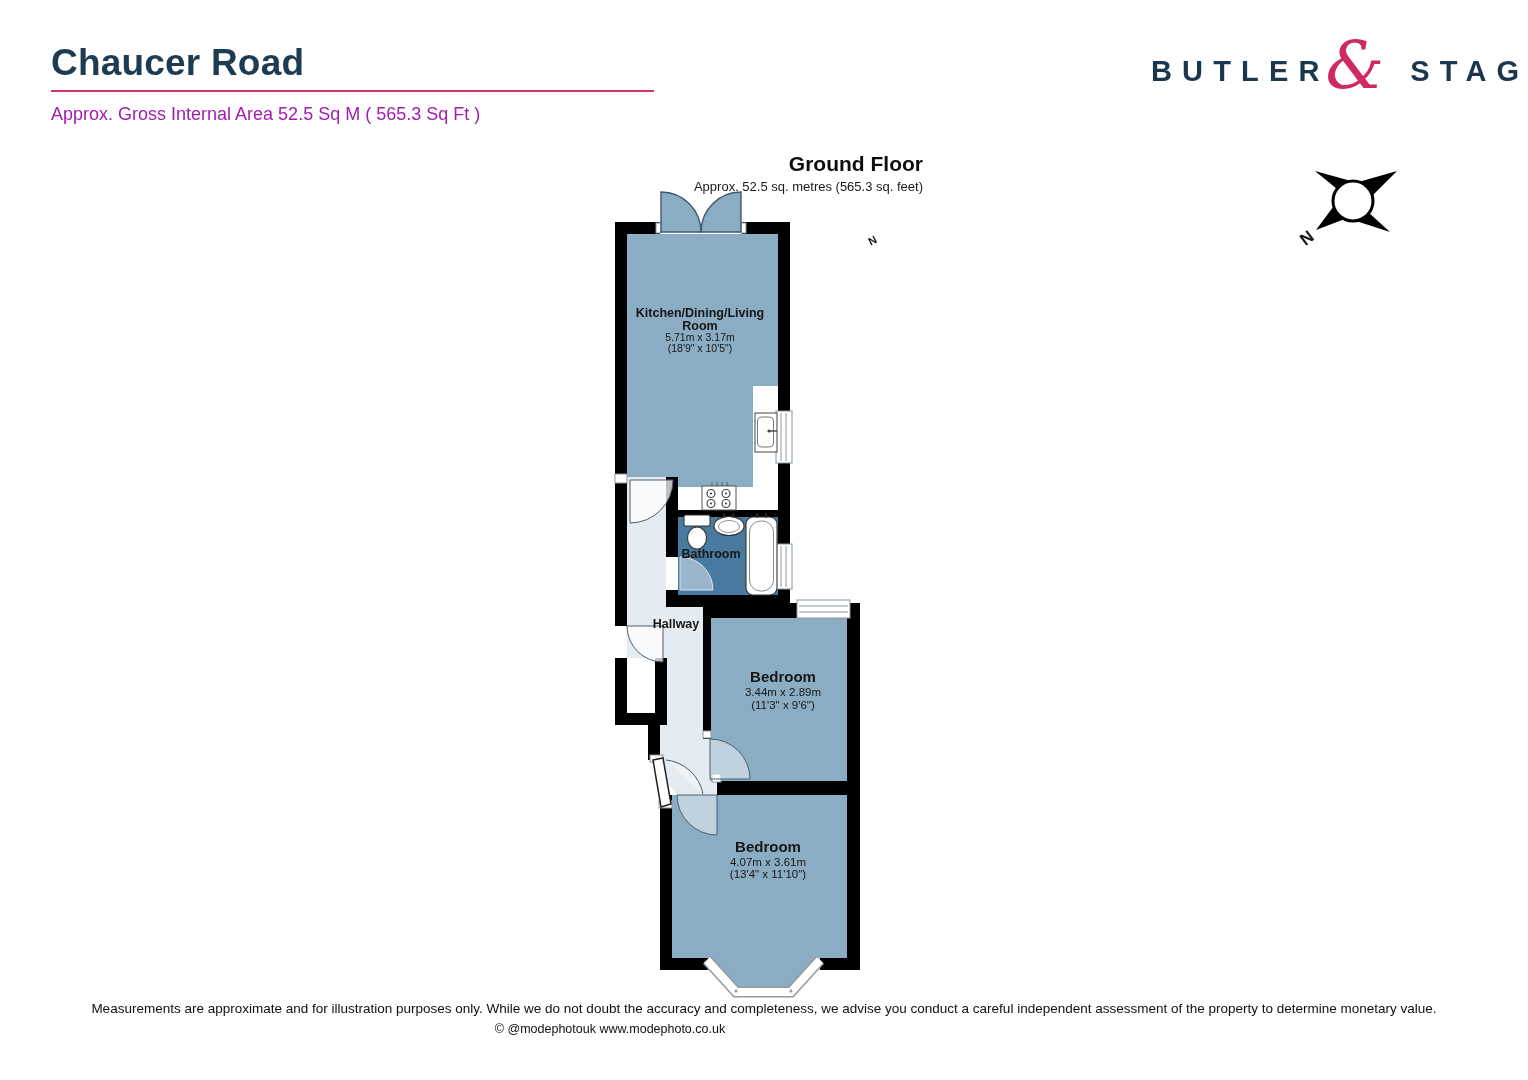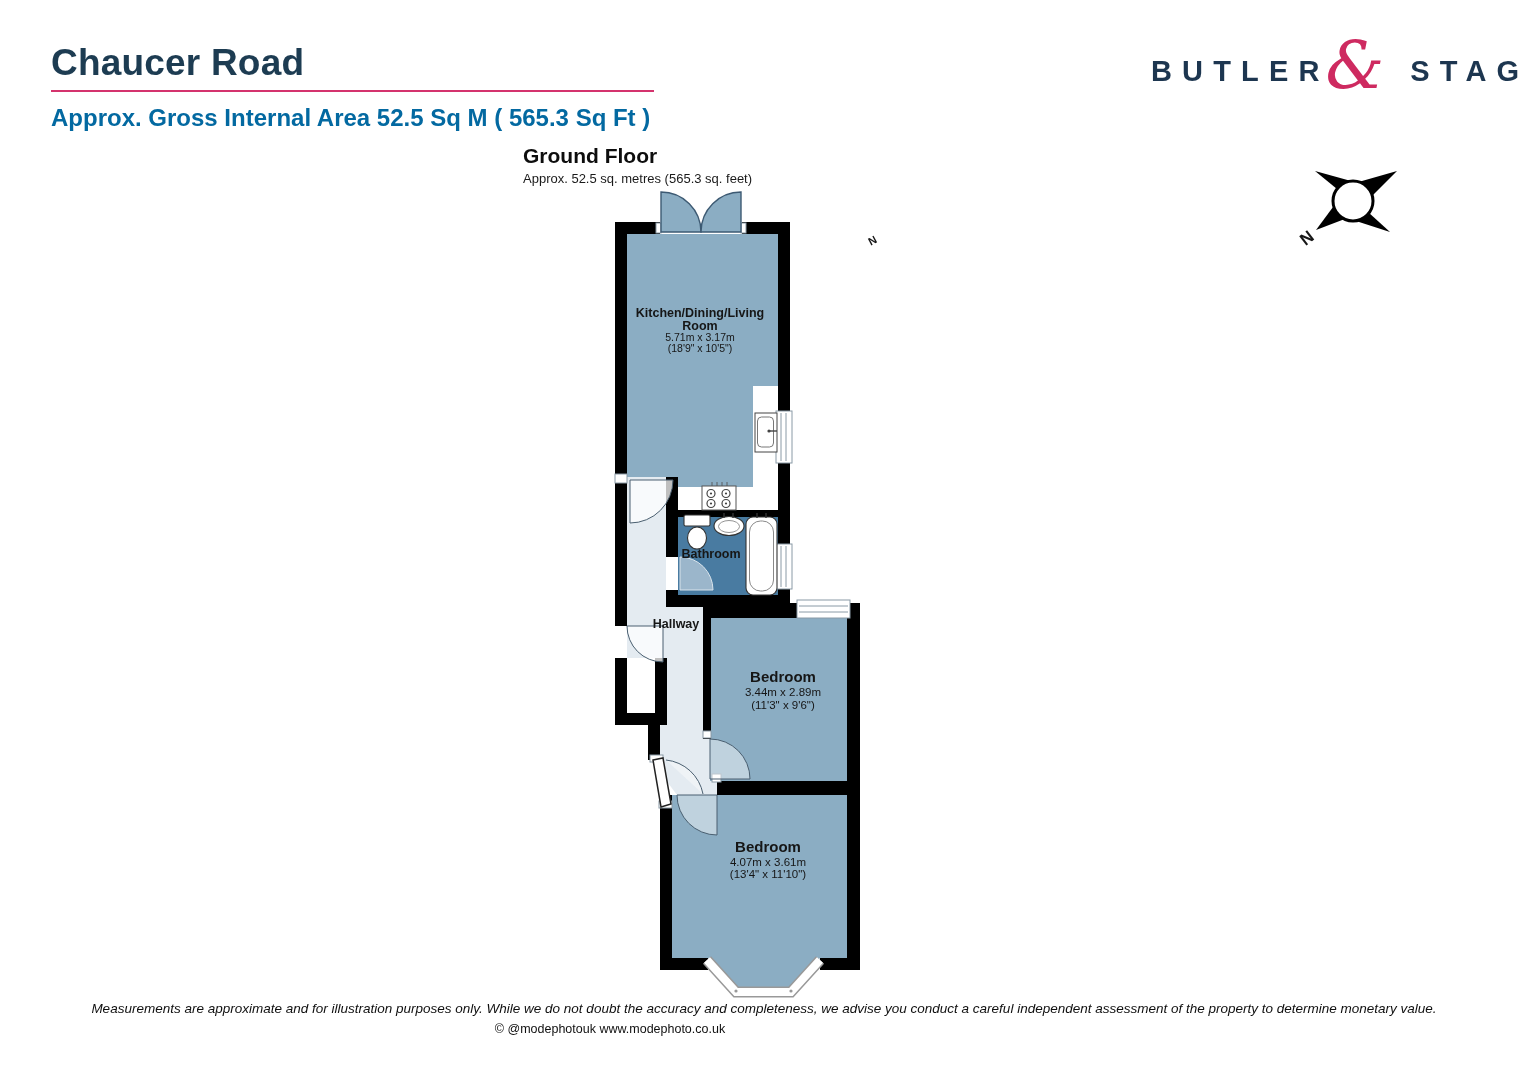"Approx. Gross Internal Area 52.5" #subtitle { color: #0369a1 -> #a21caf; font-size: 24px -> 18px; font-weight: 700 -> 400 }
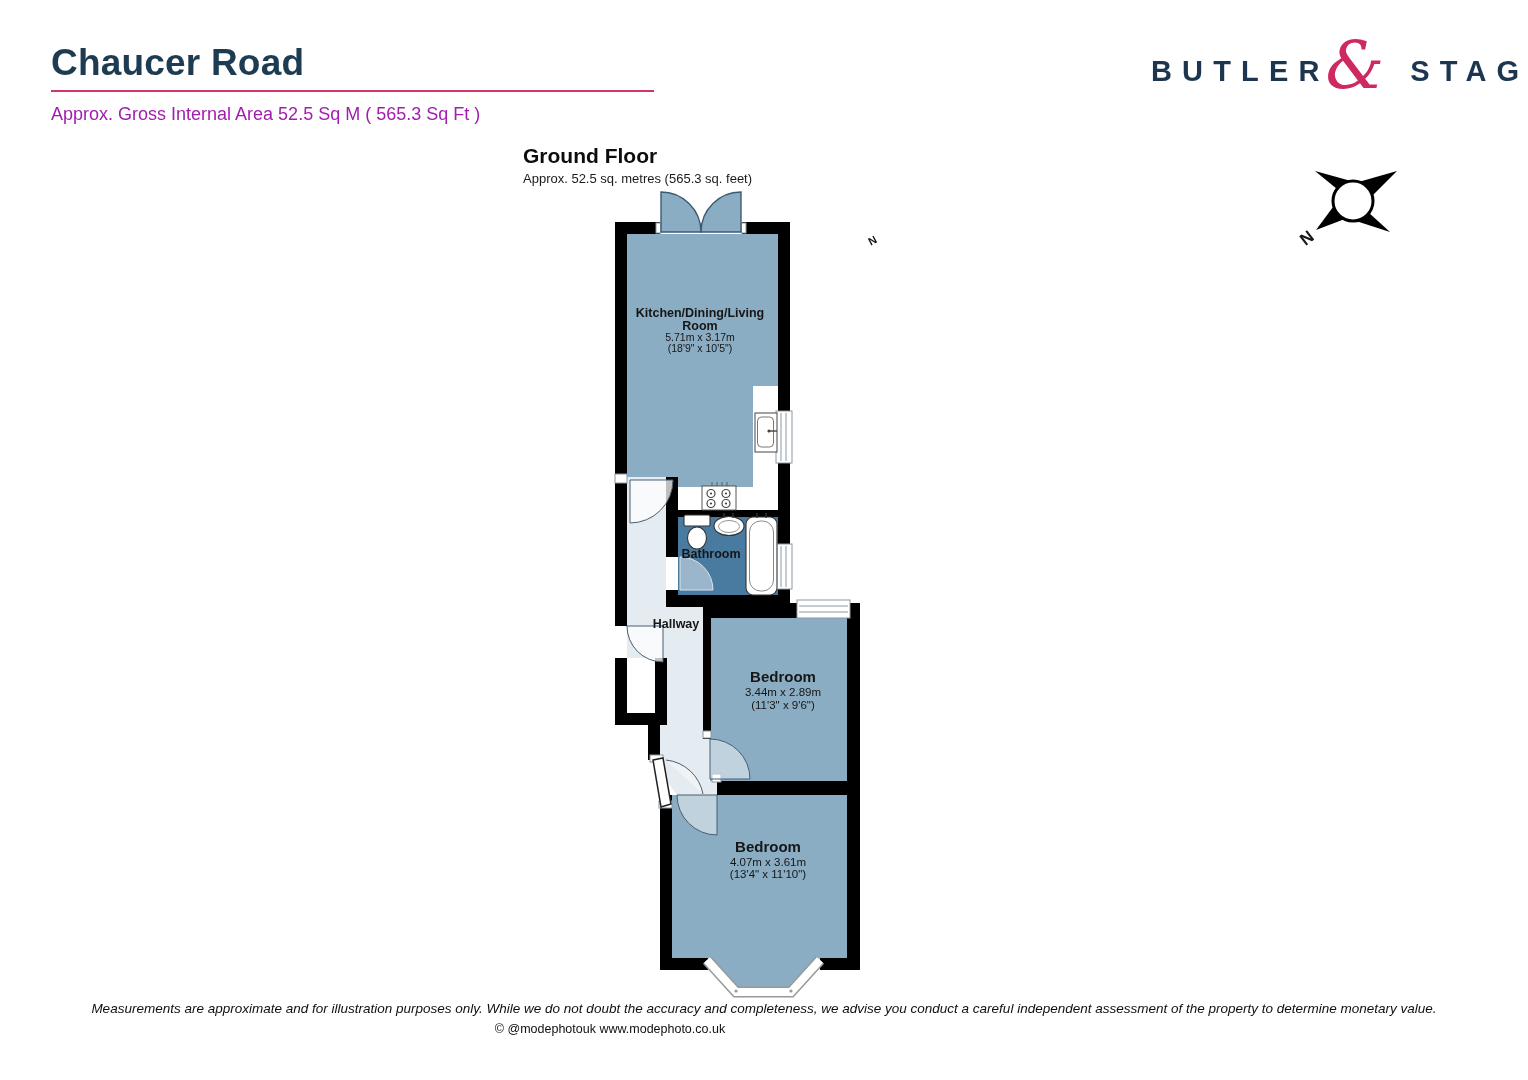"Ground Floor" #floor-head { text-align: left -> right; top: 144px -> 152px }
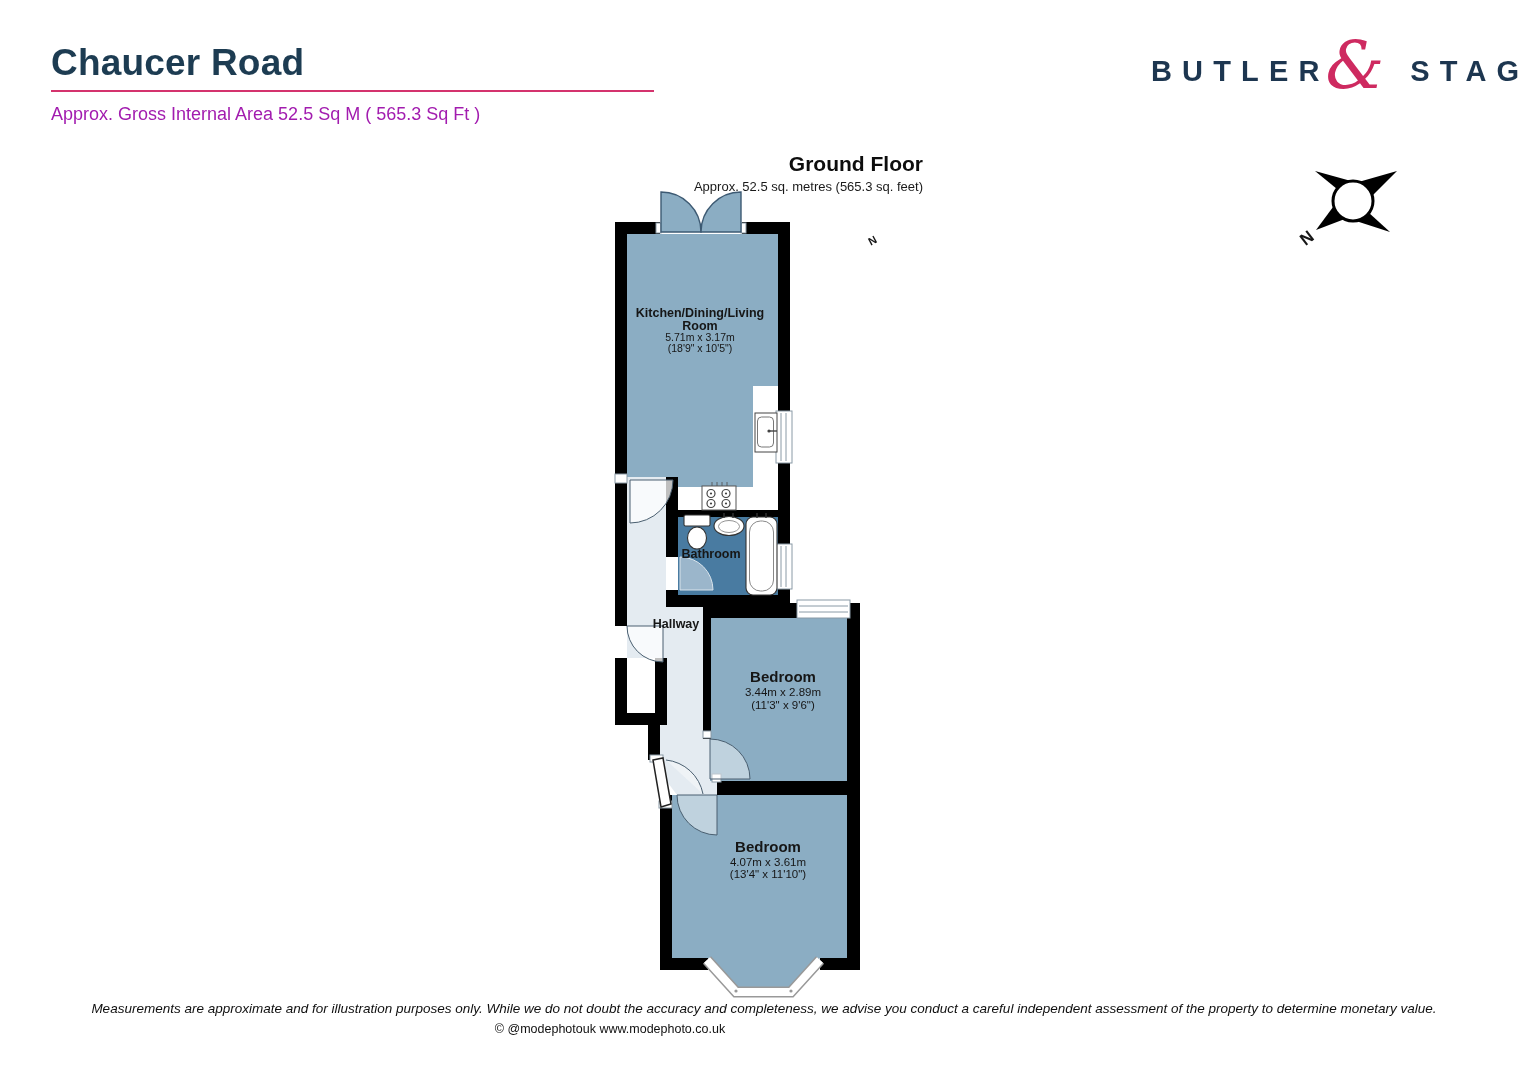"Measurements are approximate and for" #disclaimer { font-style: italic -> none }
